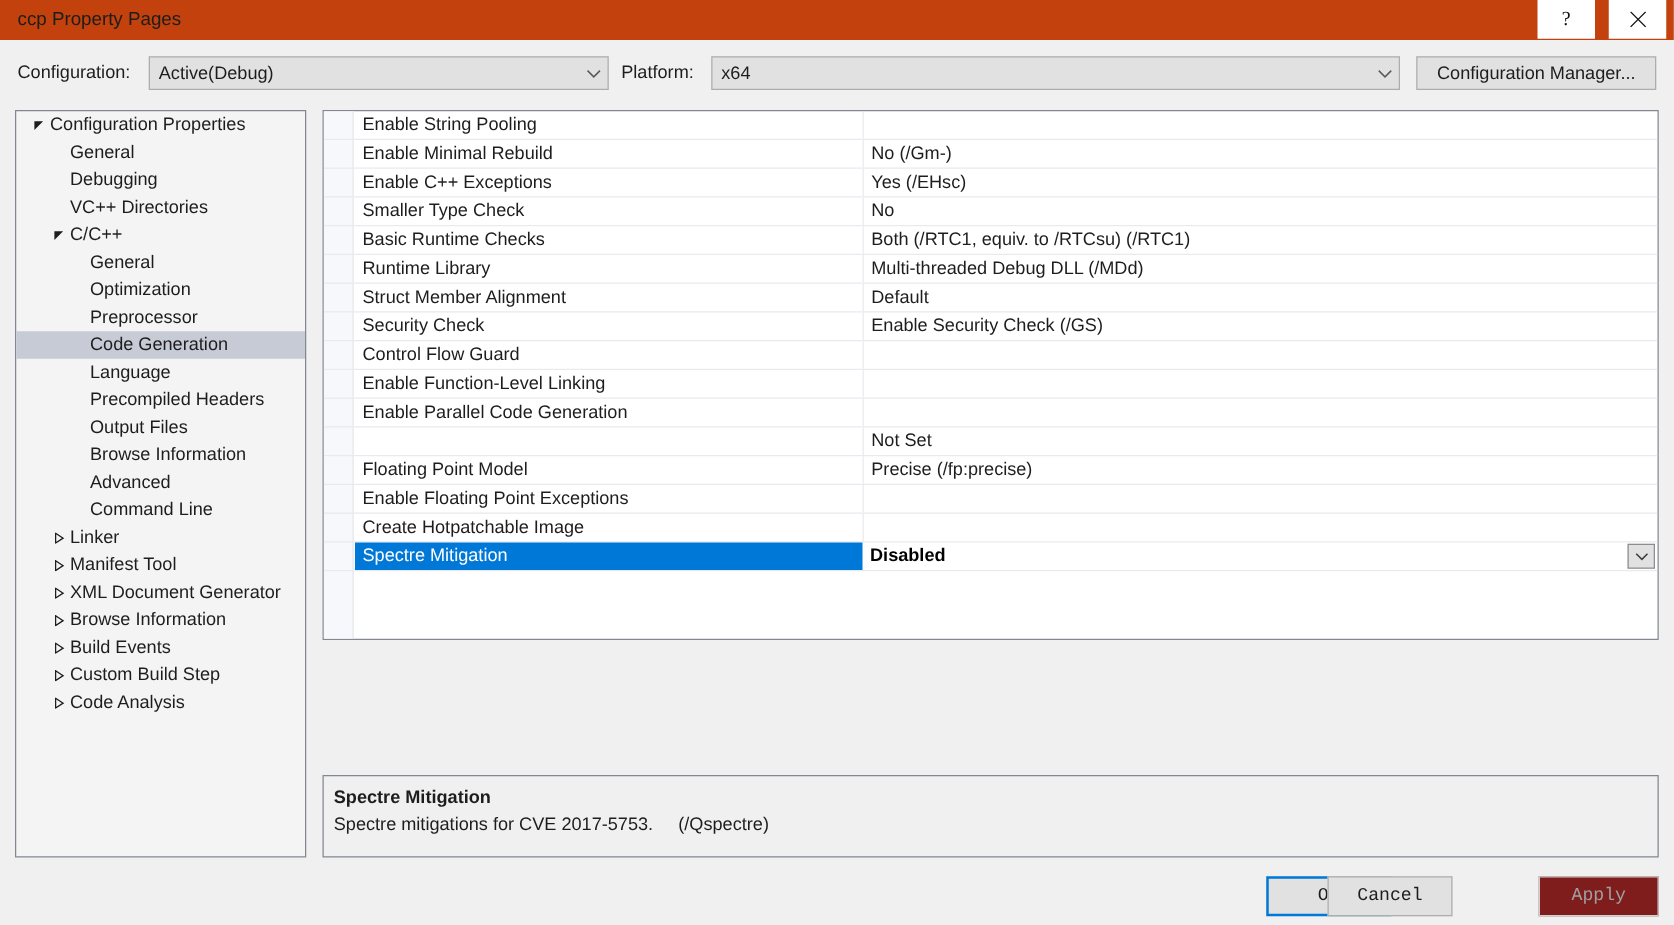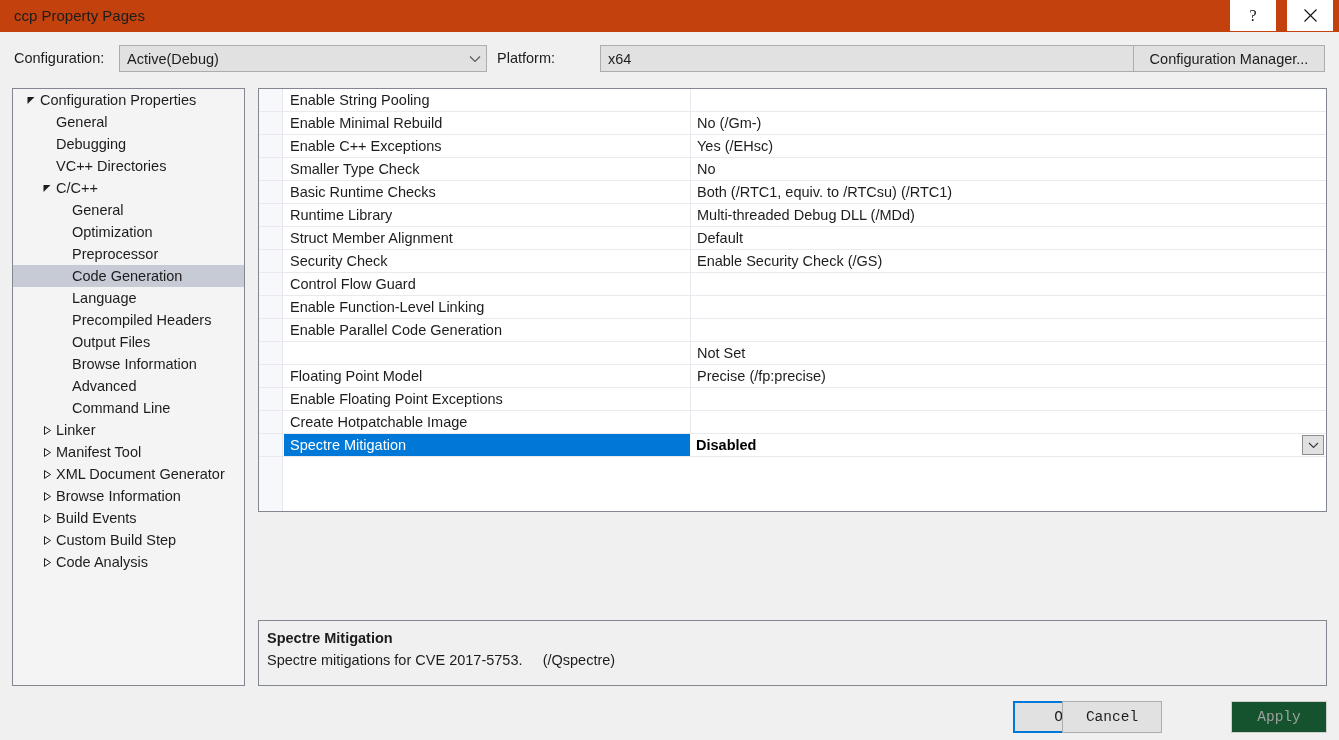"x64" .combo-platform { margin-left: 31px -> none }
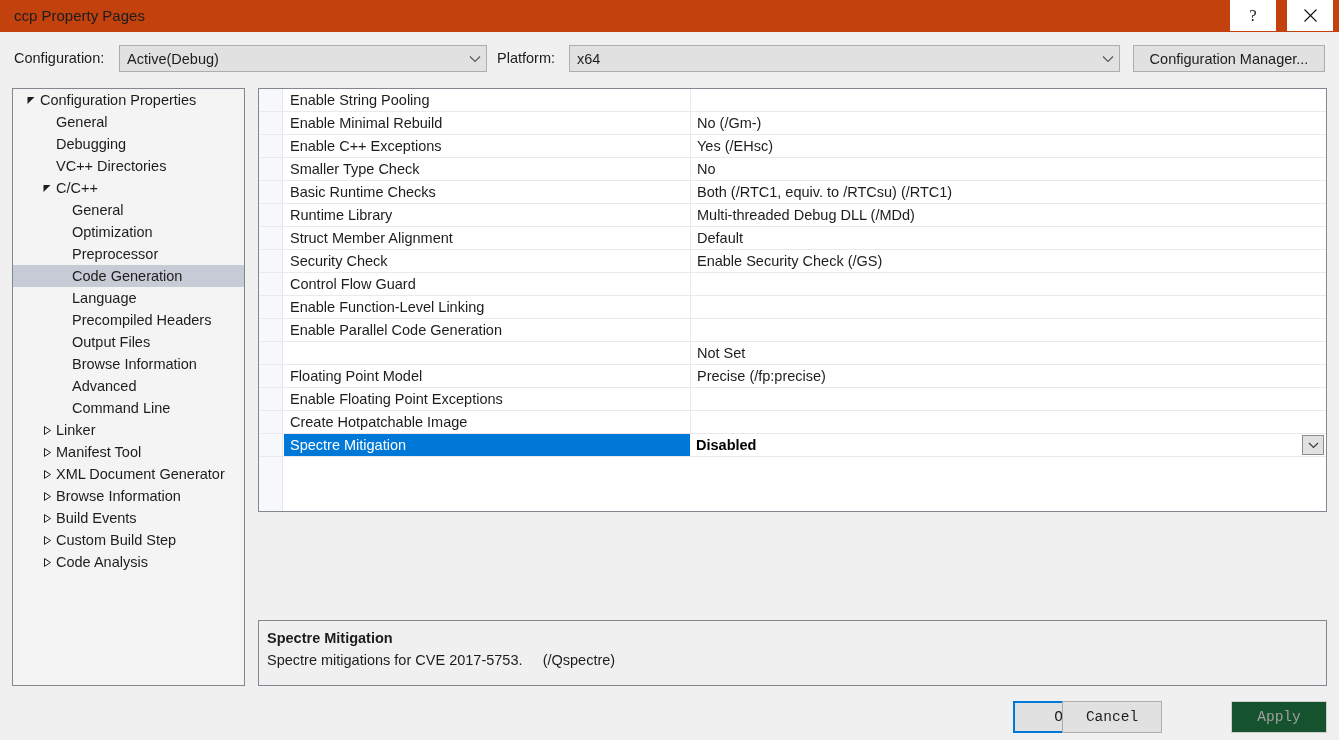"Apply" .btn-apply { background: #14532d -> #7f1d1d }
